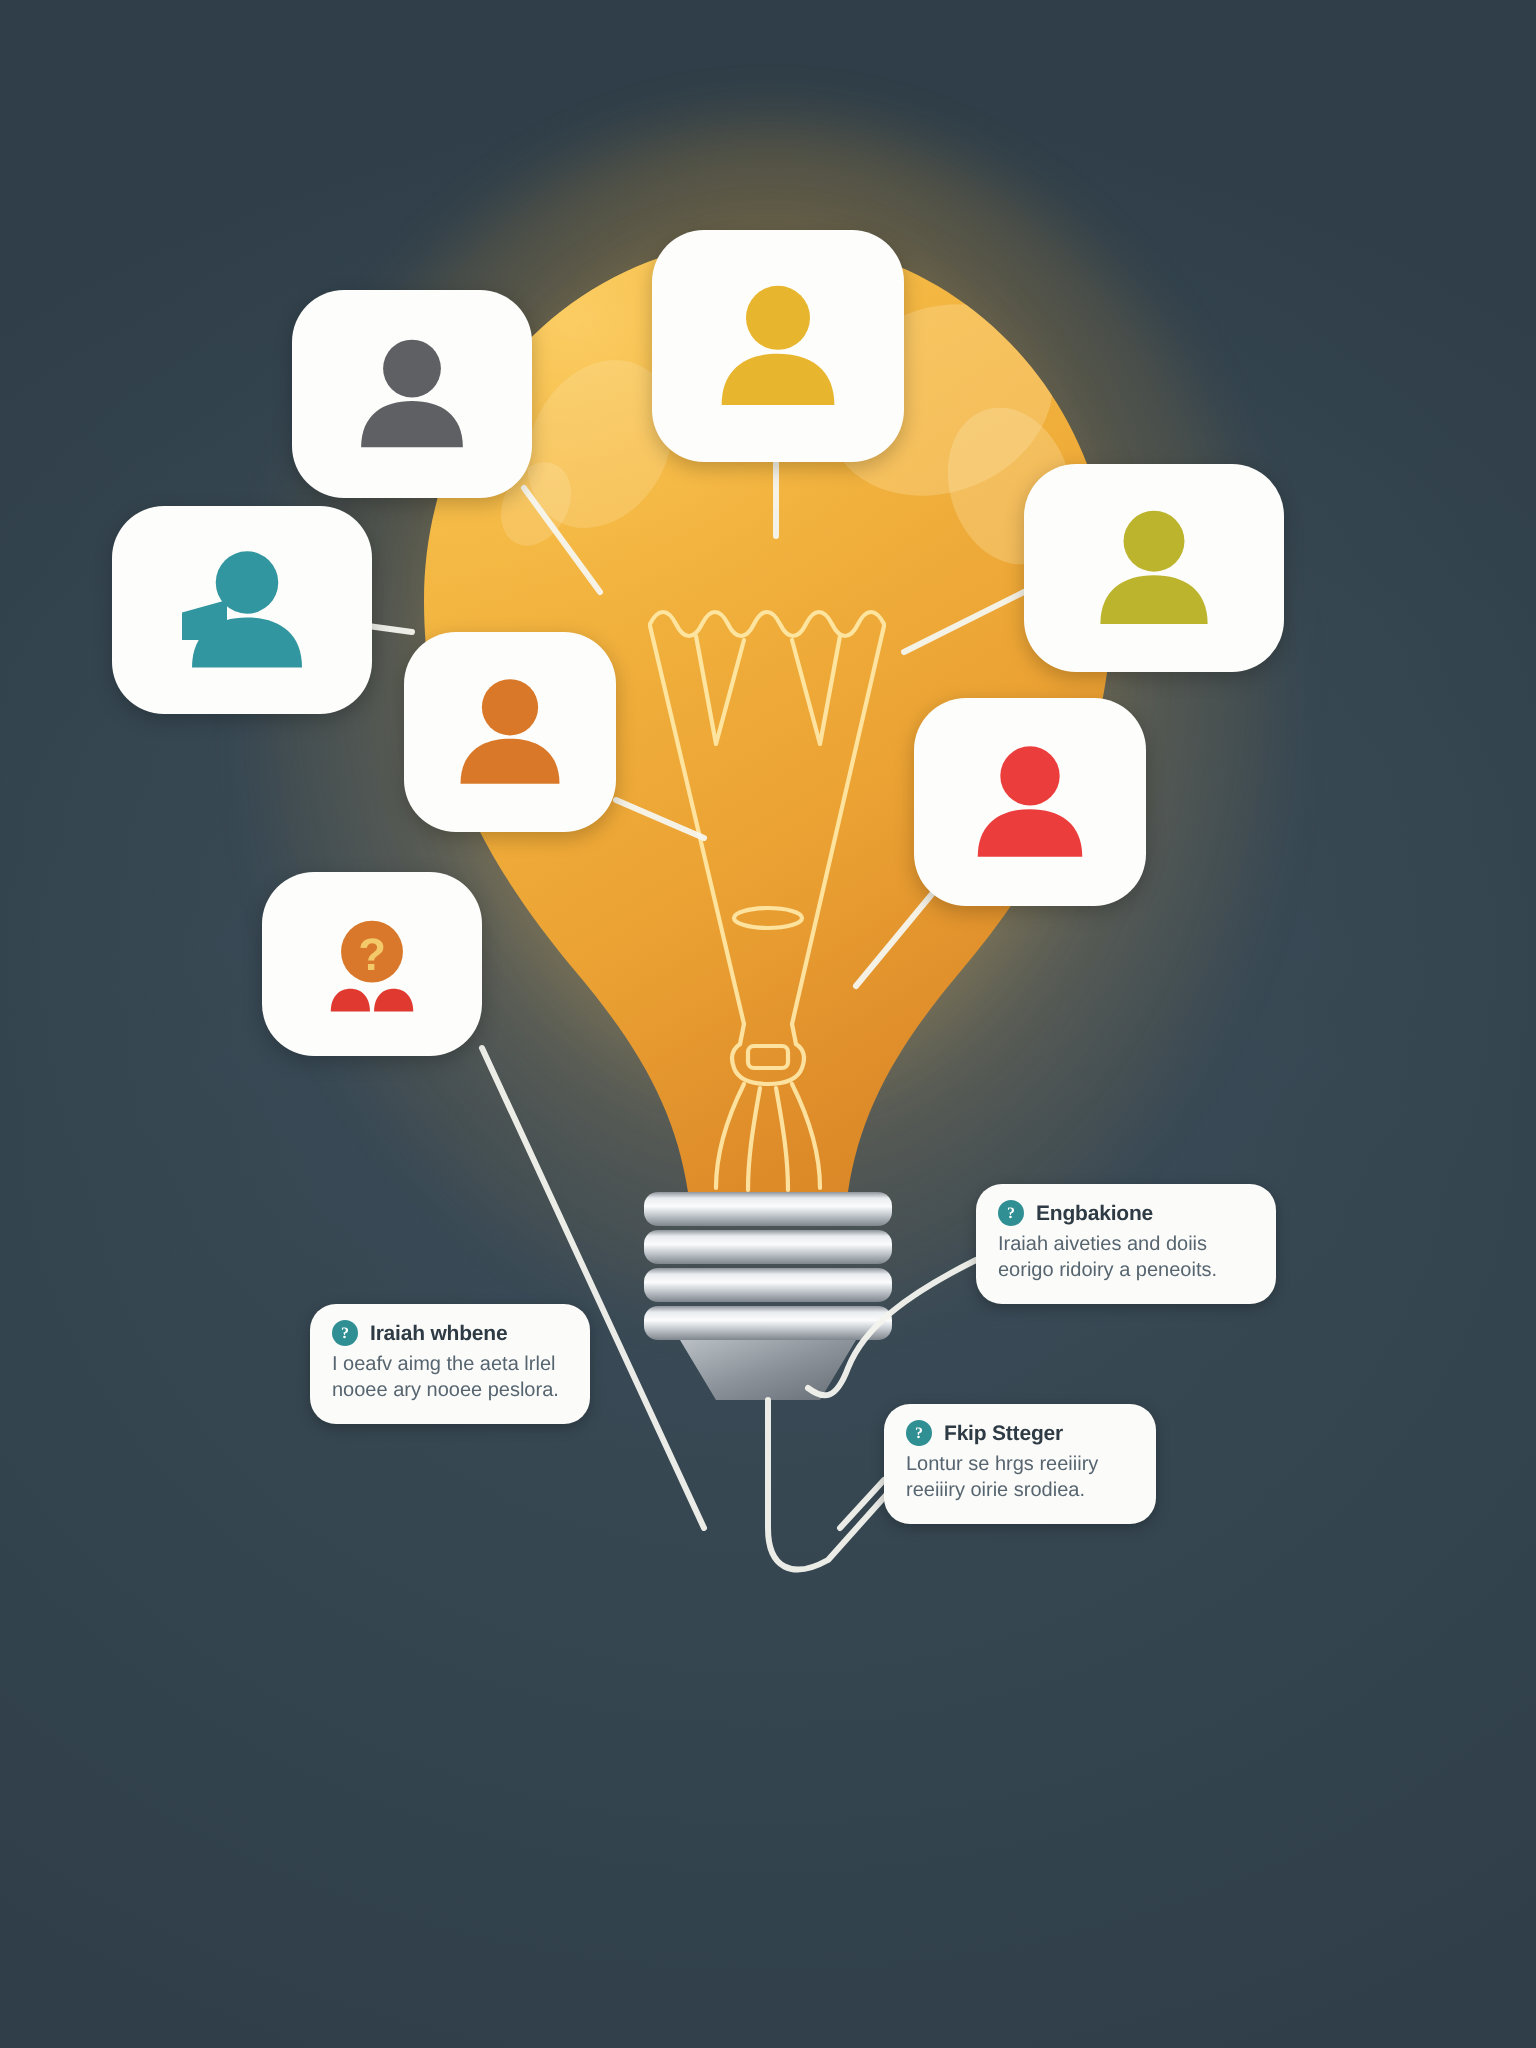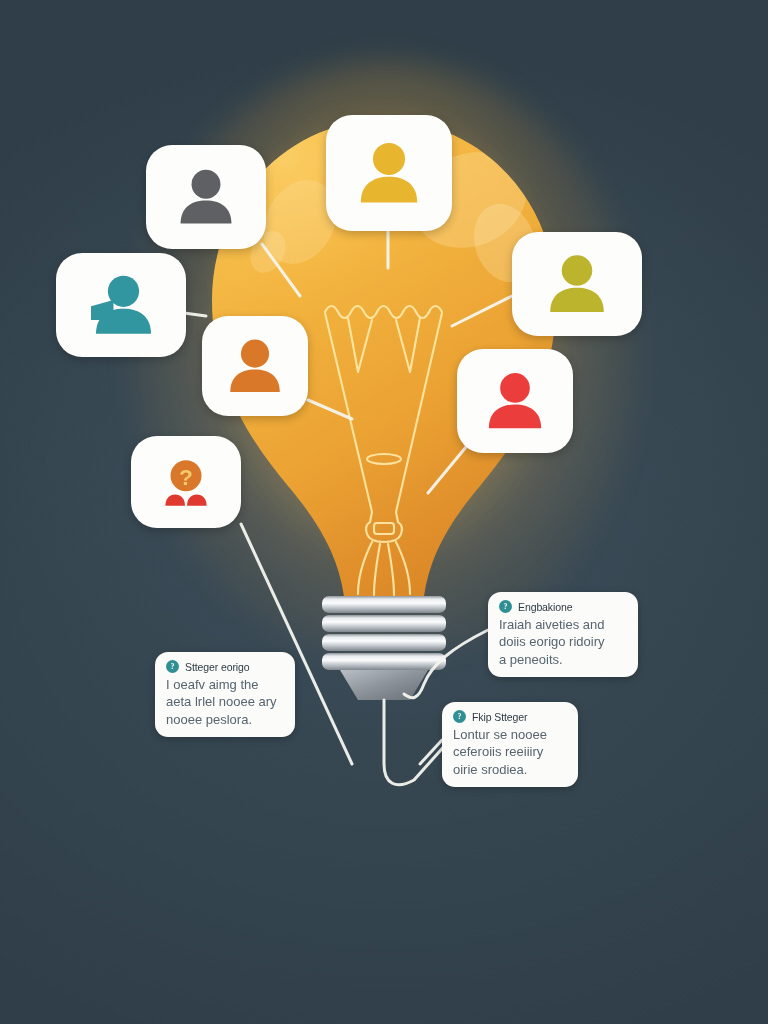"Engbakione" .tb-title { font-weight: normal -> bold }
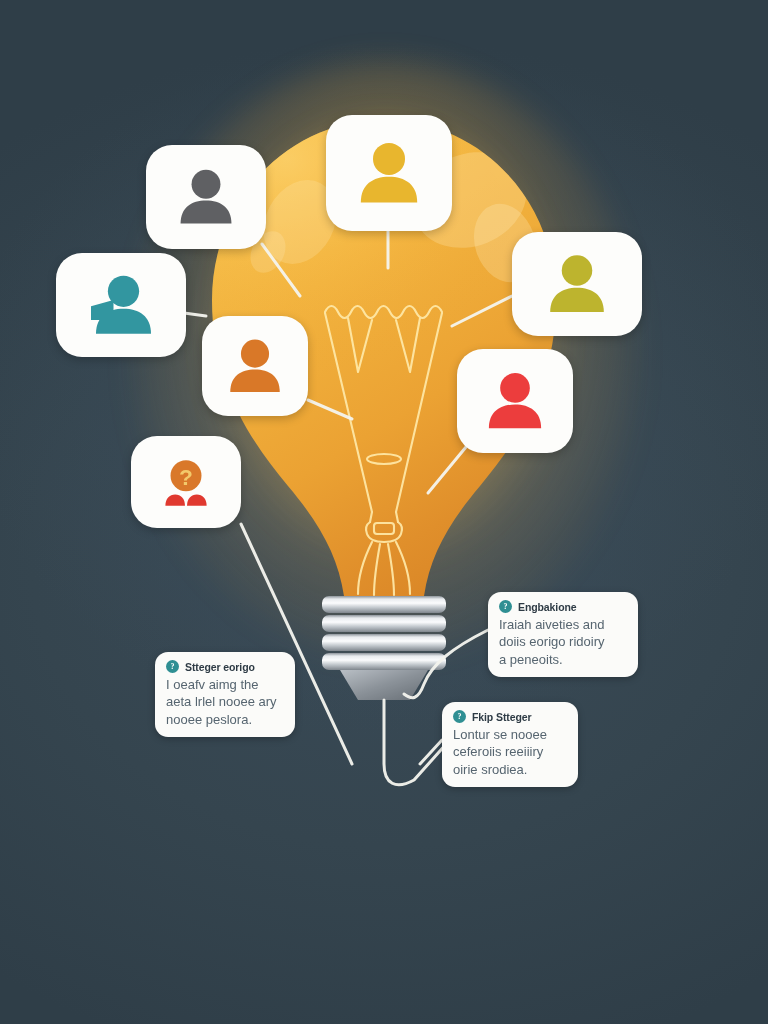"Iraiah aiveties and doiis eorigo" .tb-body { font-size: 13px -> 10px }
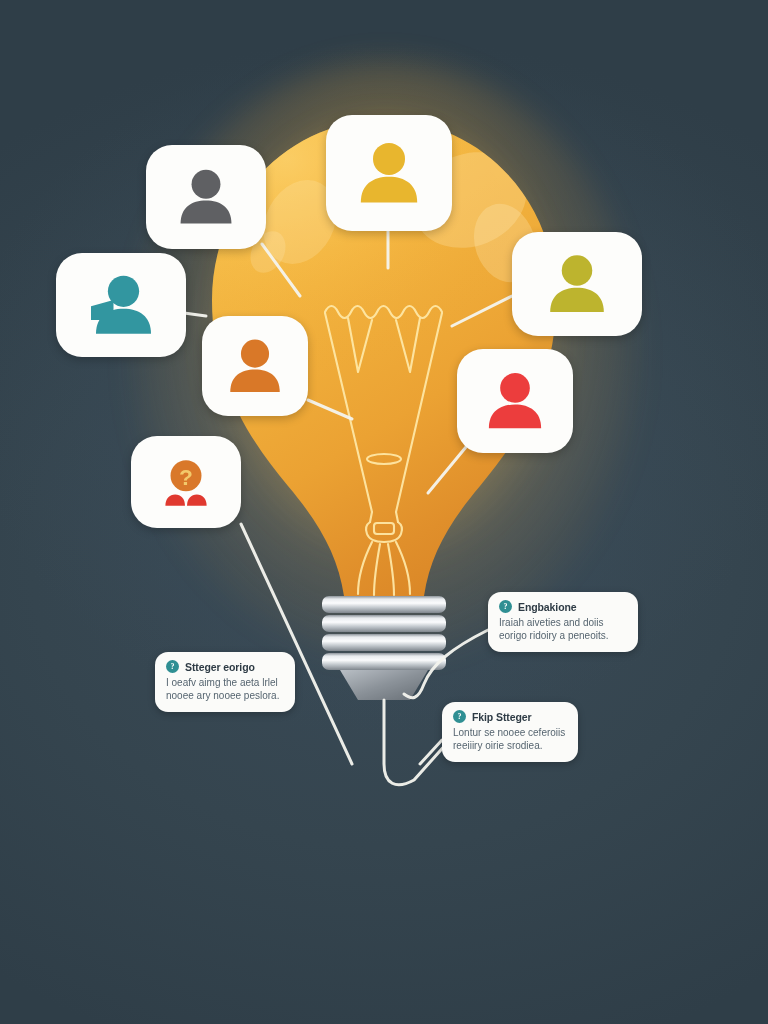"Stteger eorigo" span.tb-title { text: Stteger eorigo -> Iraiah whbene }
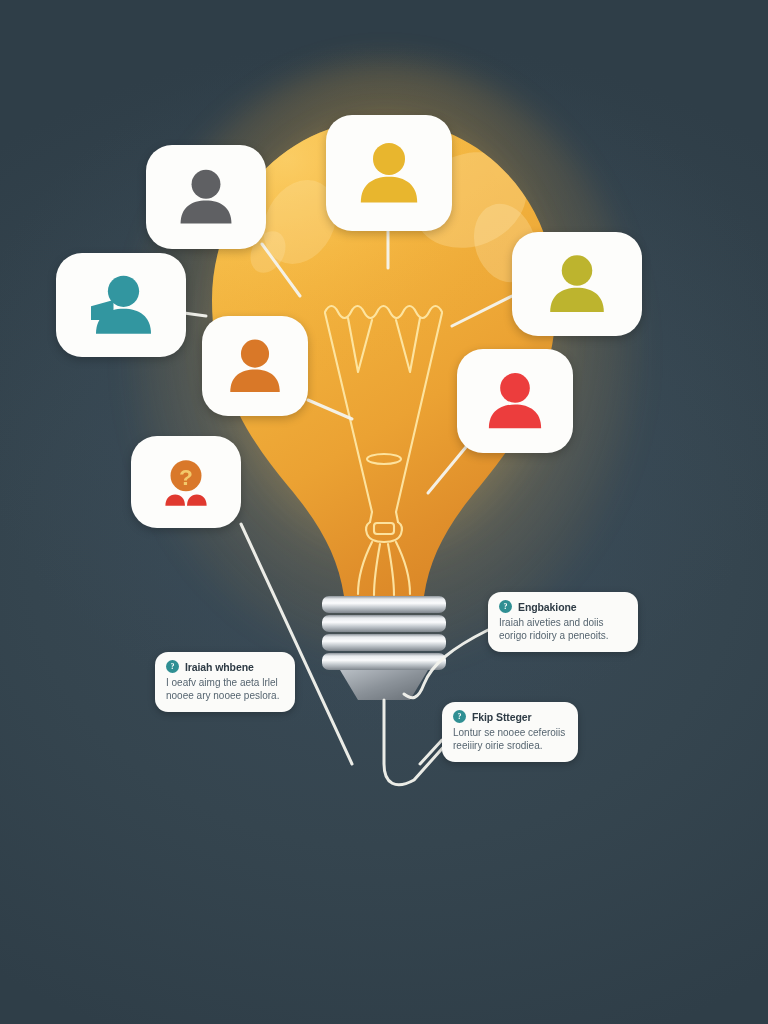"Lontur se nooee ceferoiis reeiiiry" div.tb-body { text: nooee ceferoiis -> hrgs reeiiiry }
